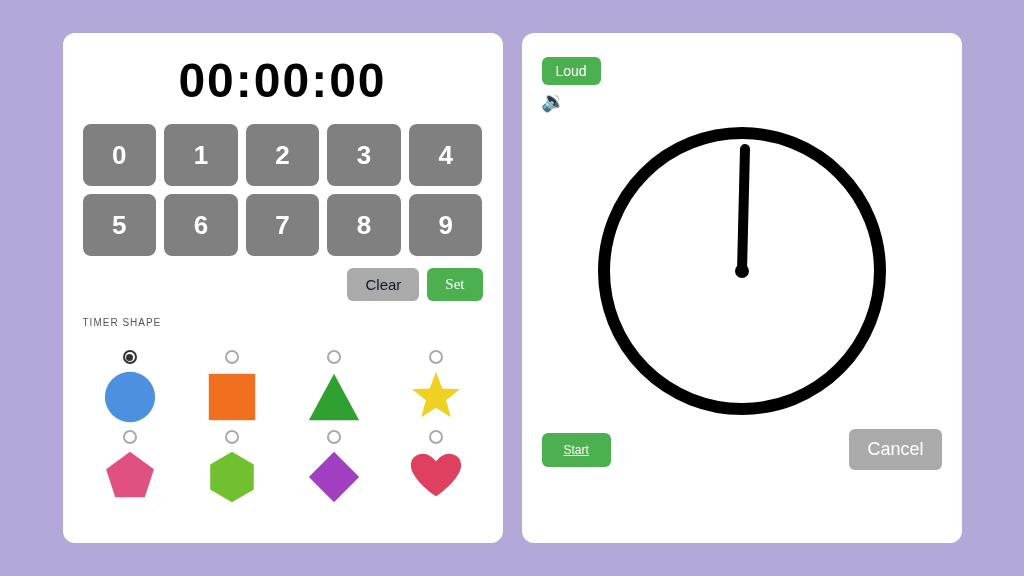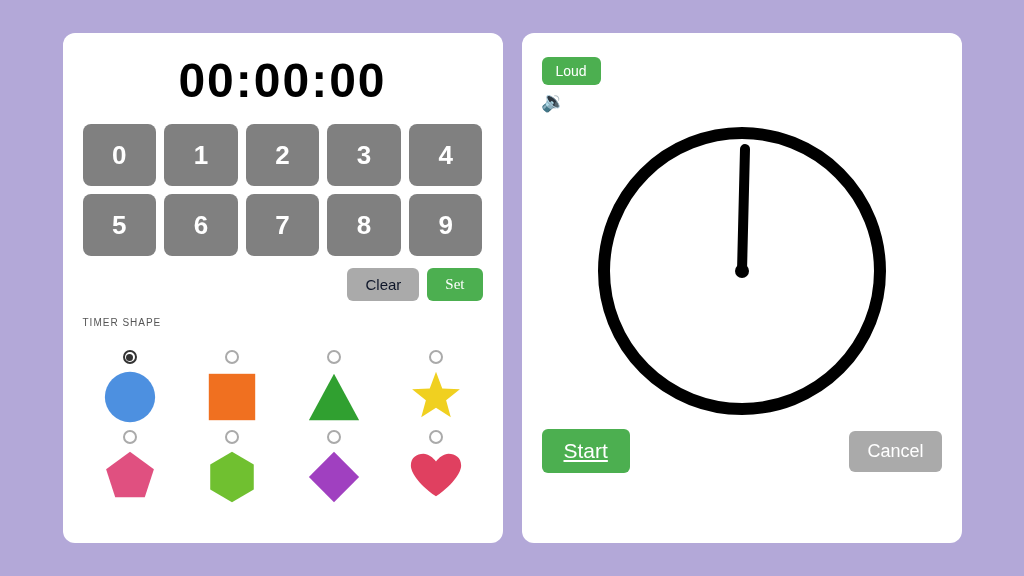"Start" .start-btn { font-size: 21px -> 12px }
